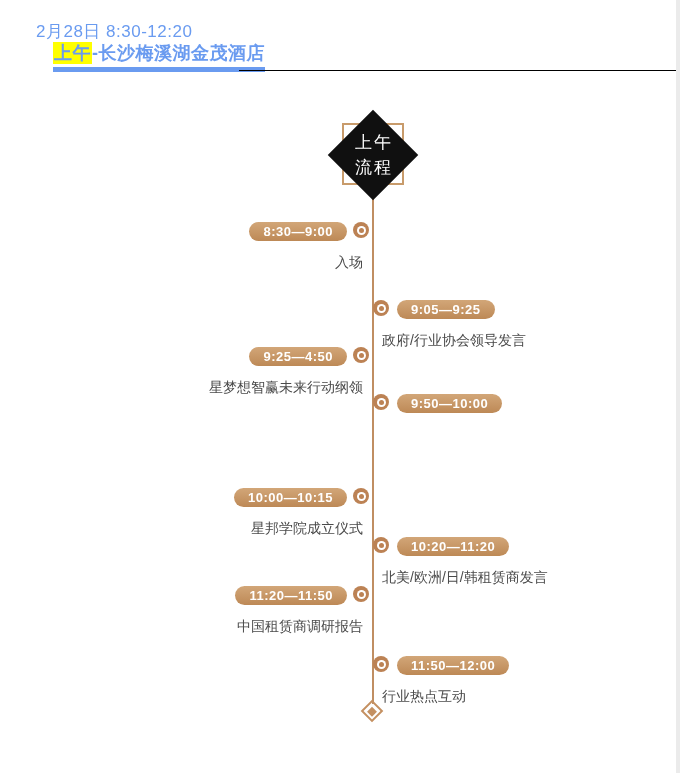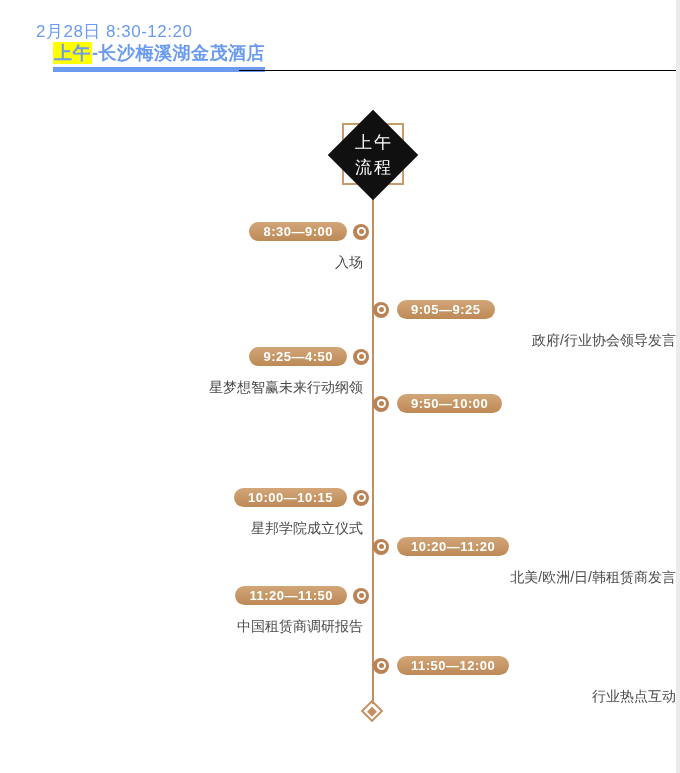"8:30—9:00" .badge-row { align-items: center -> none }
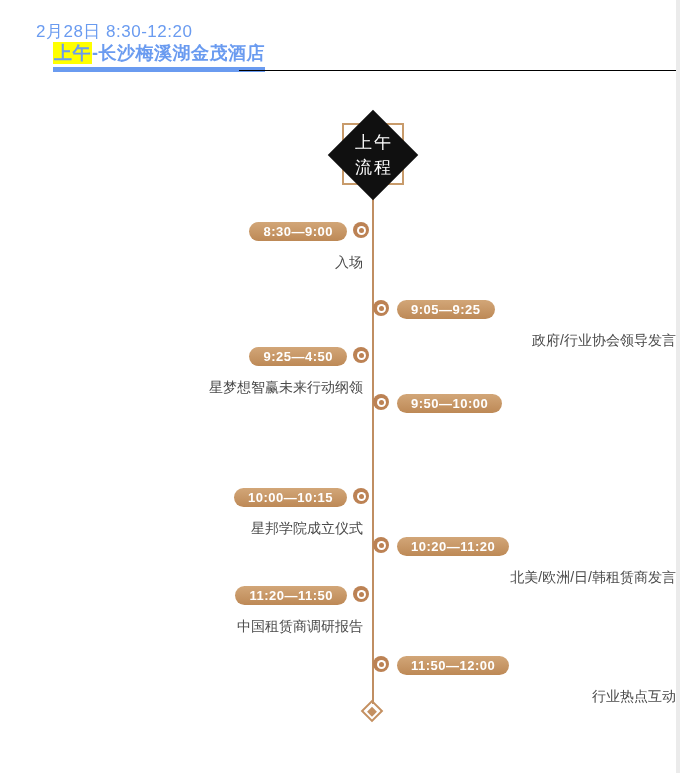"政府/行业协会领导发言" .item.right .label { padding-left: none -> 9px; text-align: right -> left }
